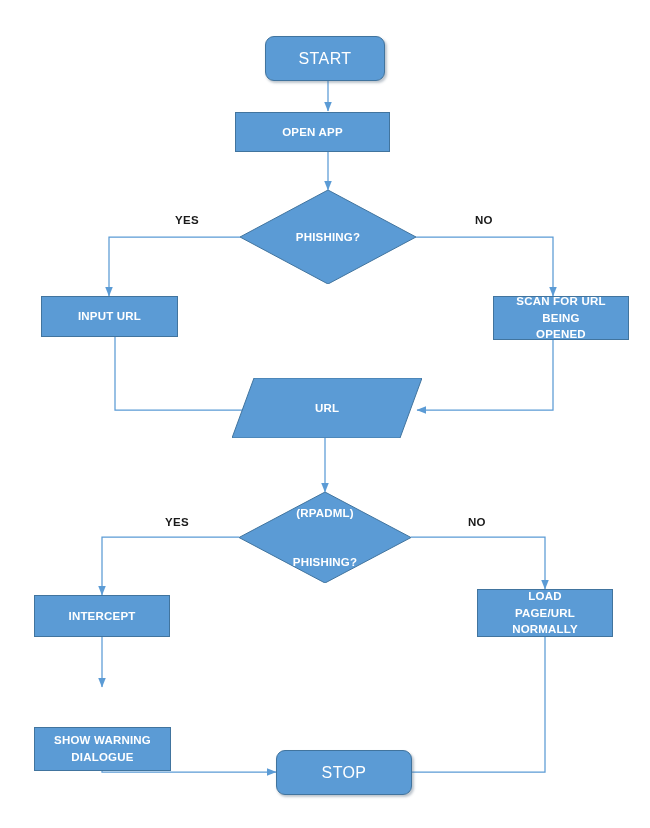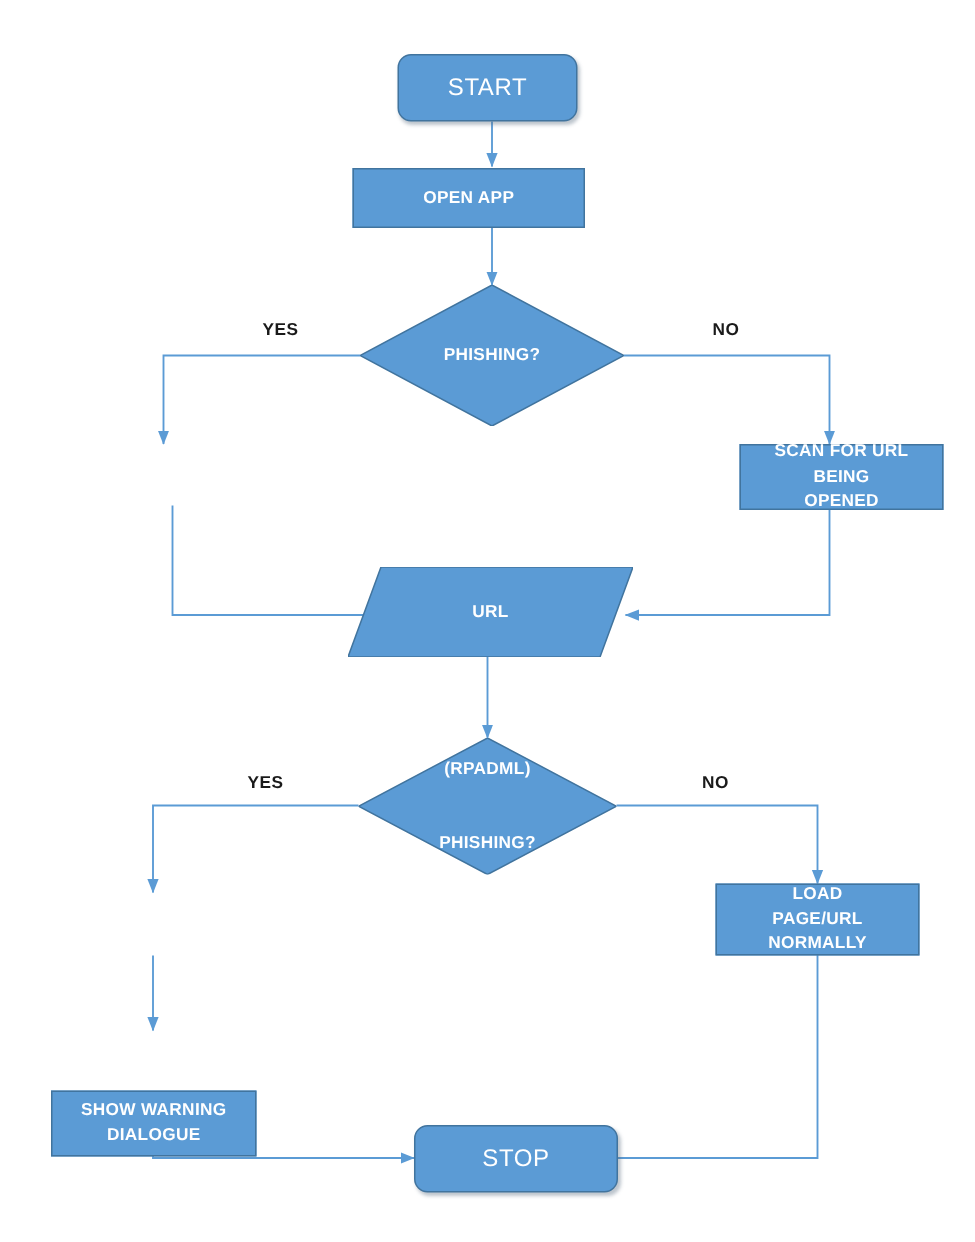"INPUT URL" div.node { html: none -> <div> <span>INPUT URL</span> </div> }
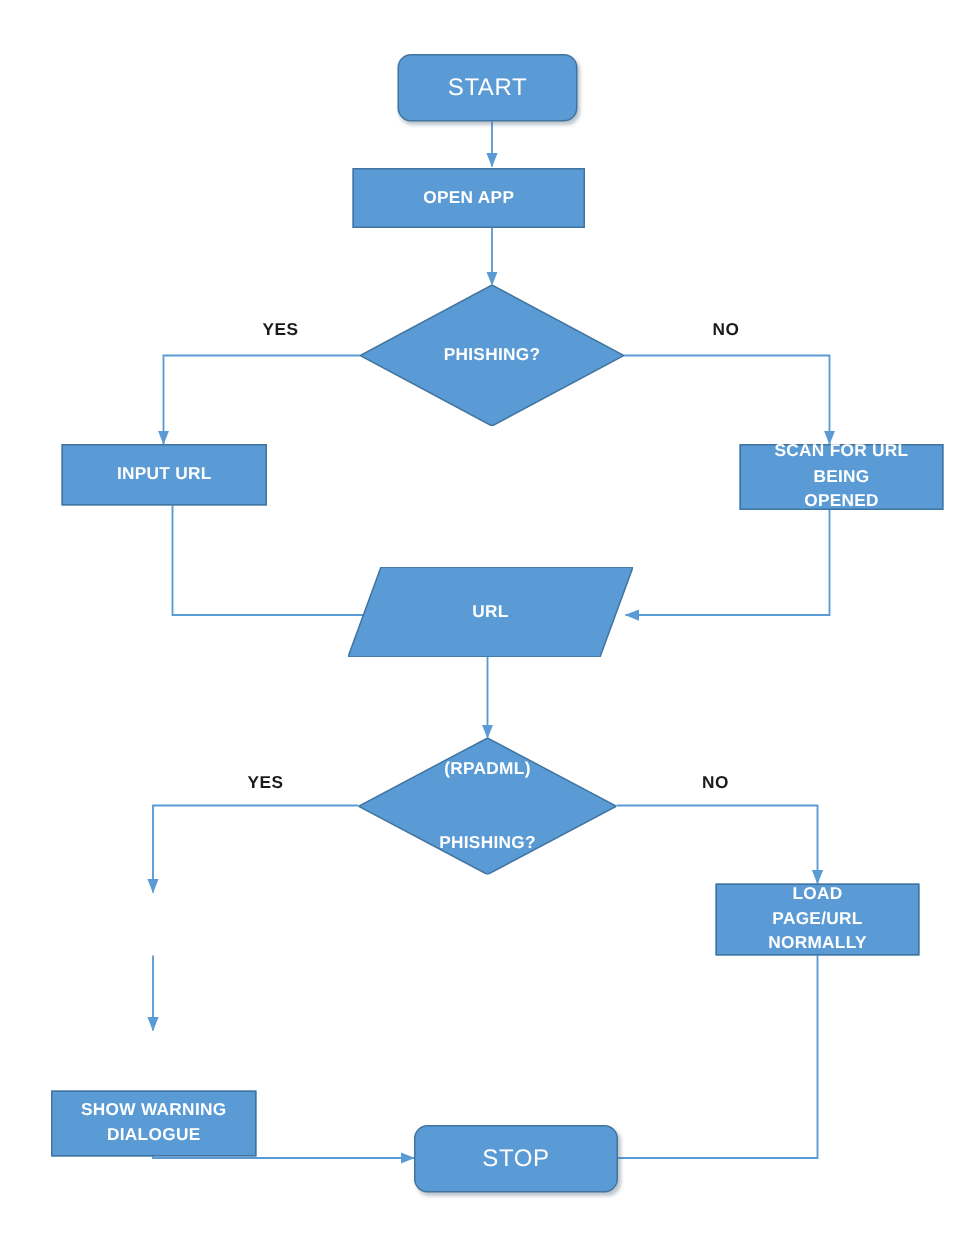"INTERCEPT" div.node { html: none -> <div> <span>INTERCEPT</span> </div> }
